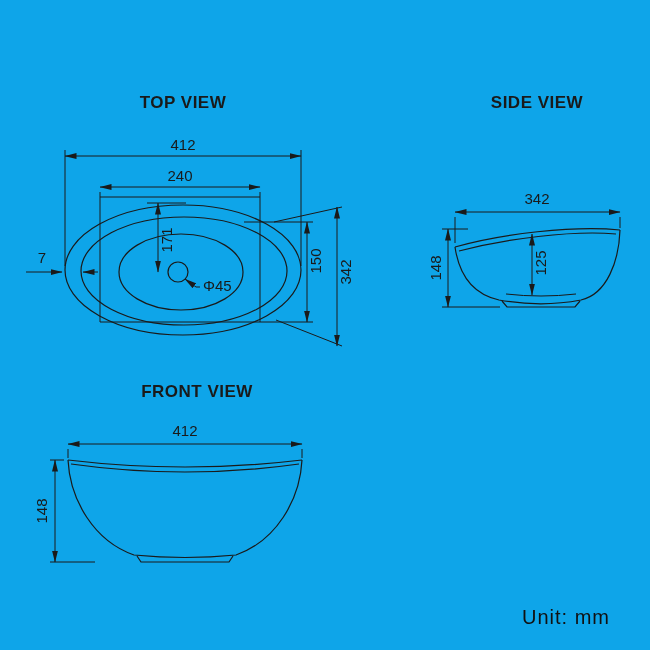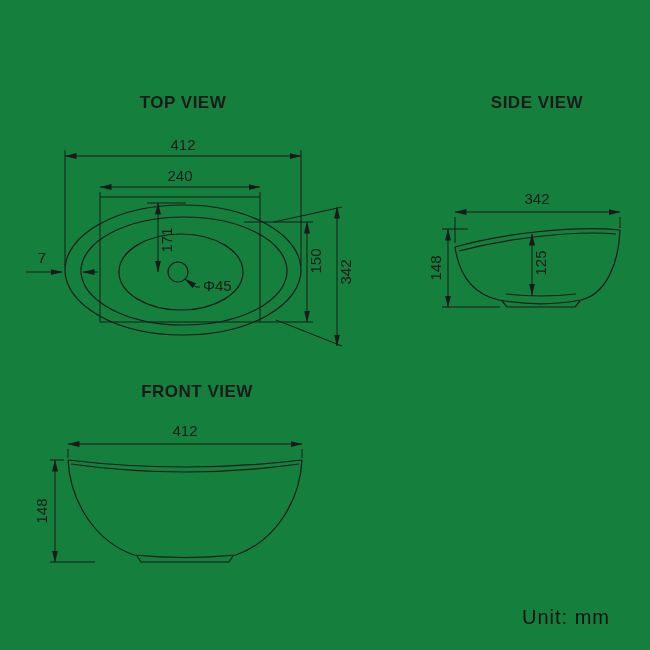"TOP VIEW" .canvas { background: #15803d -> #0ea5e9 }
